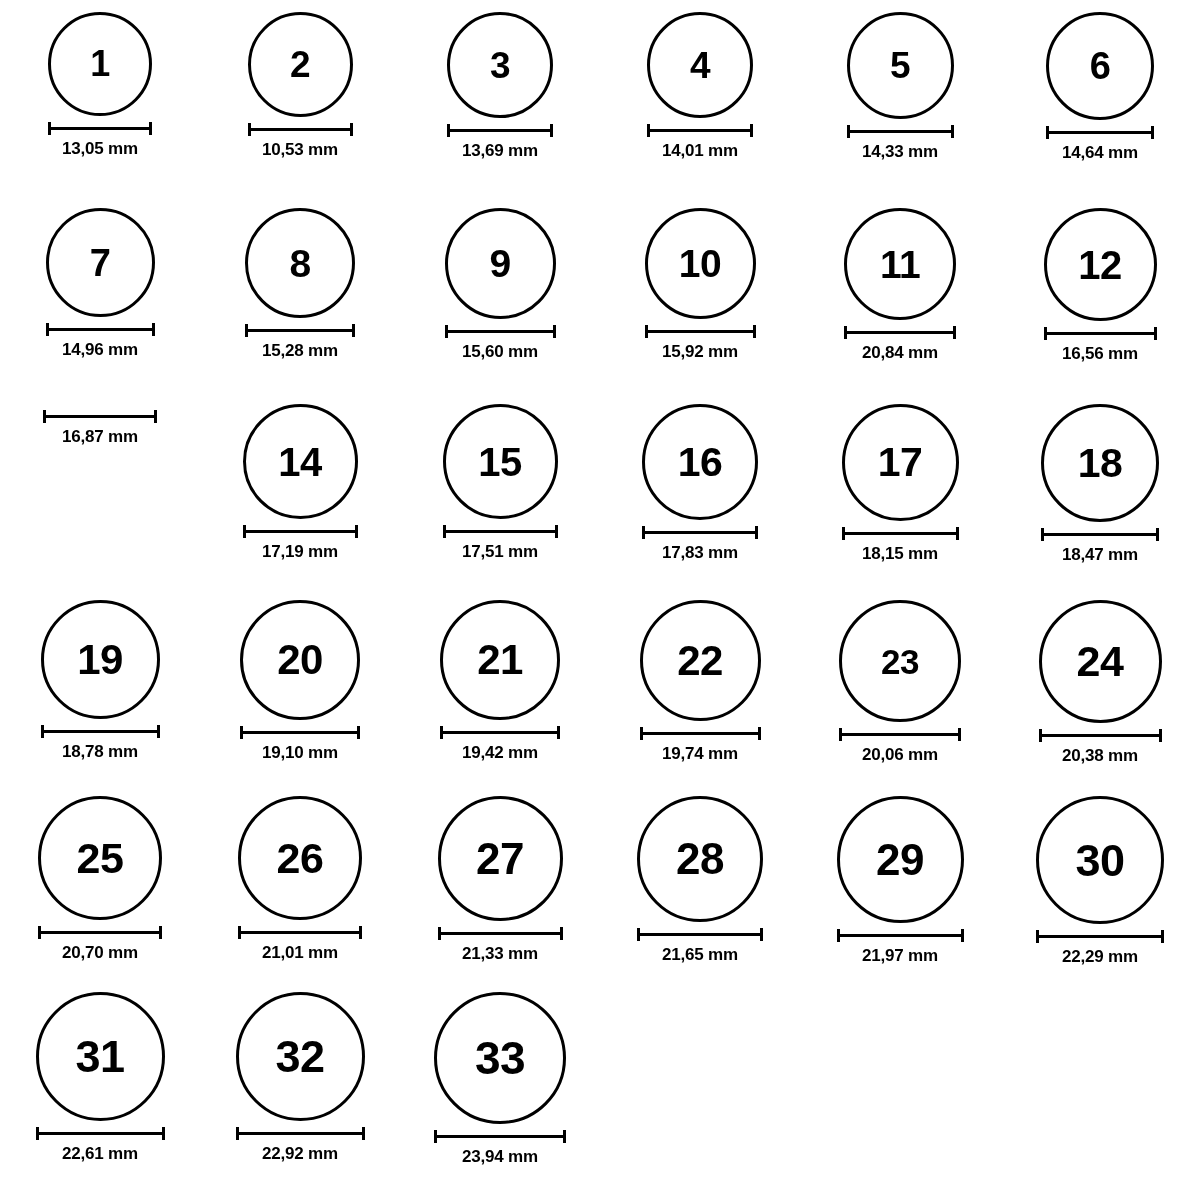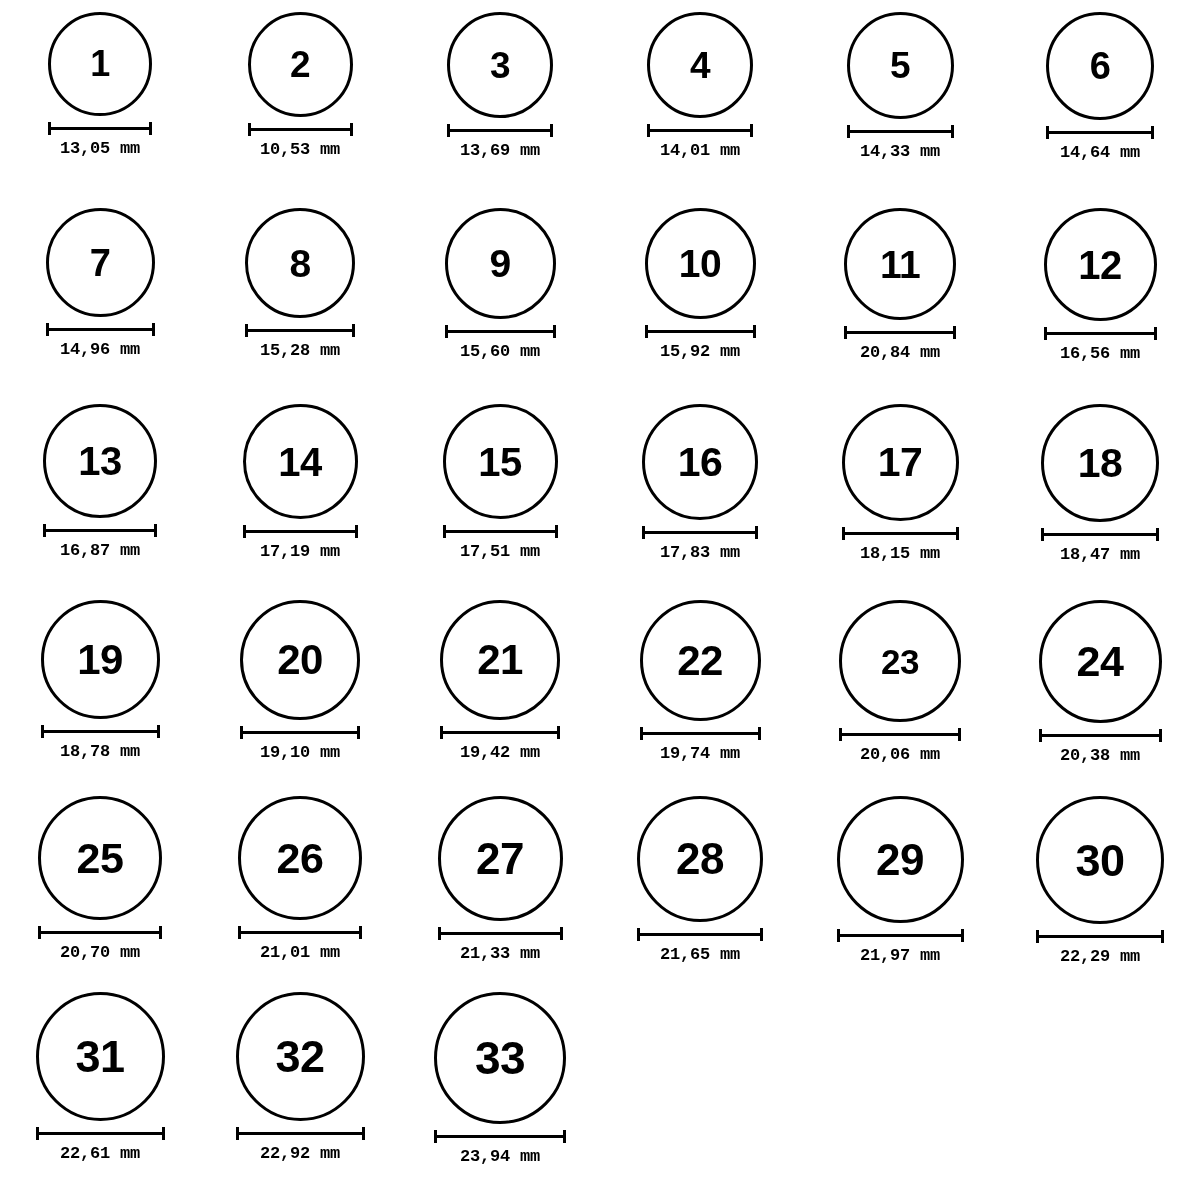"13,05 mm" .mm-label { font-family: Liberation Mono, monospace -> none }
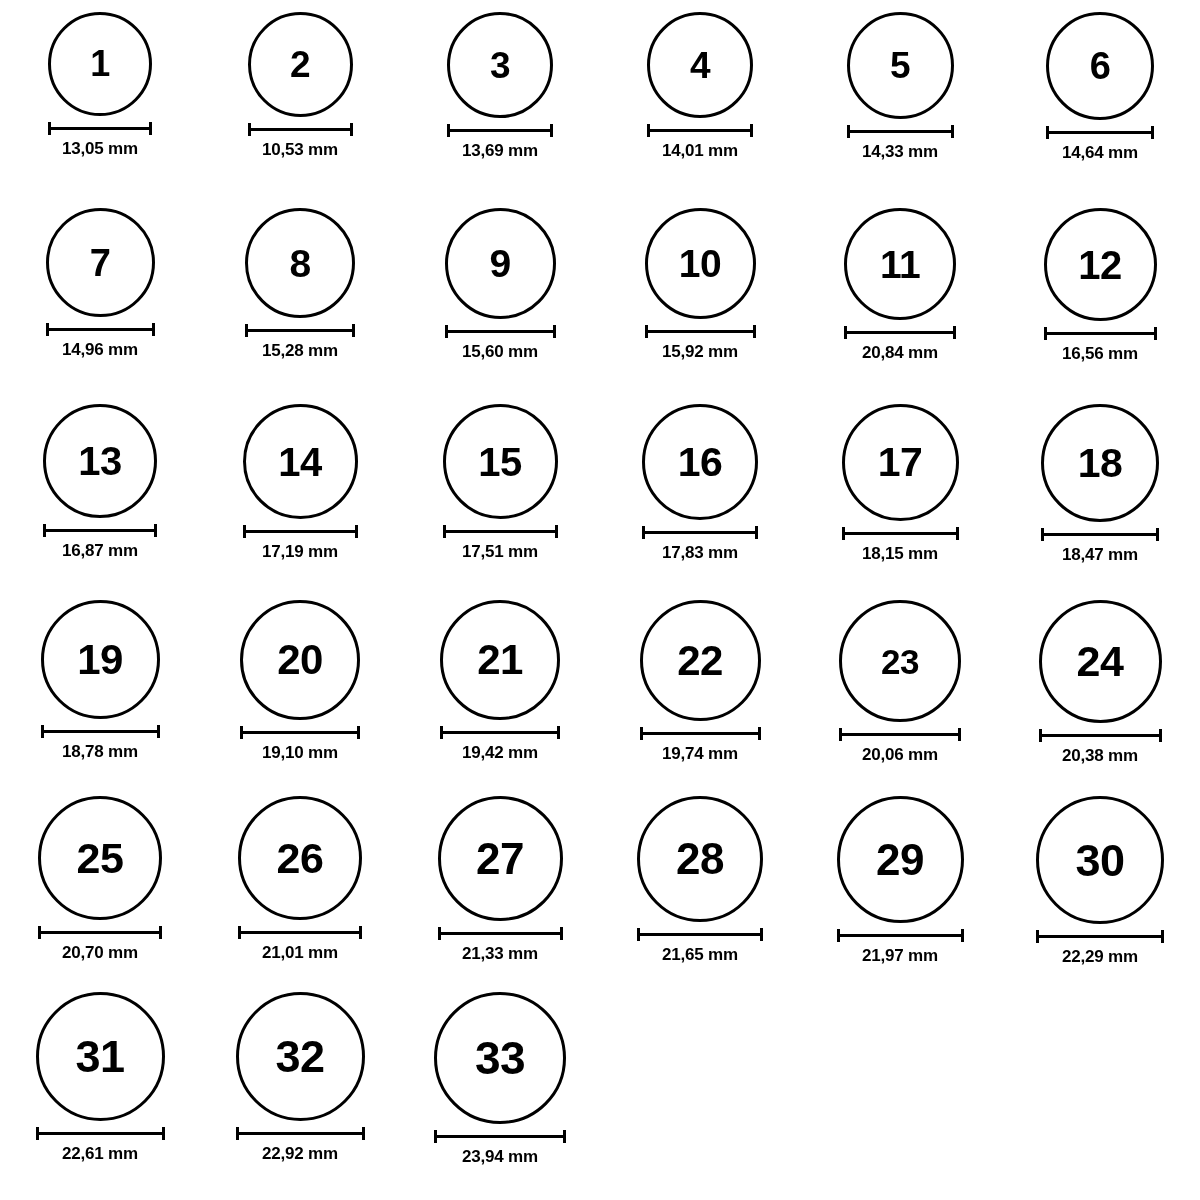"13" div.ring { html: <div> <span>13</span> </div> -> none }
